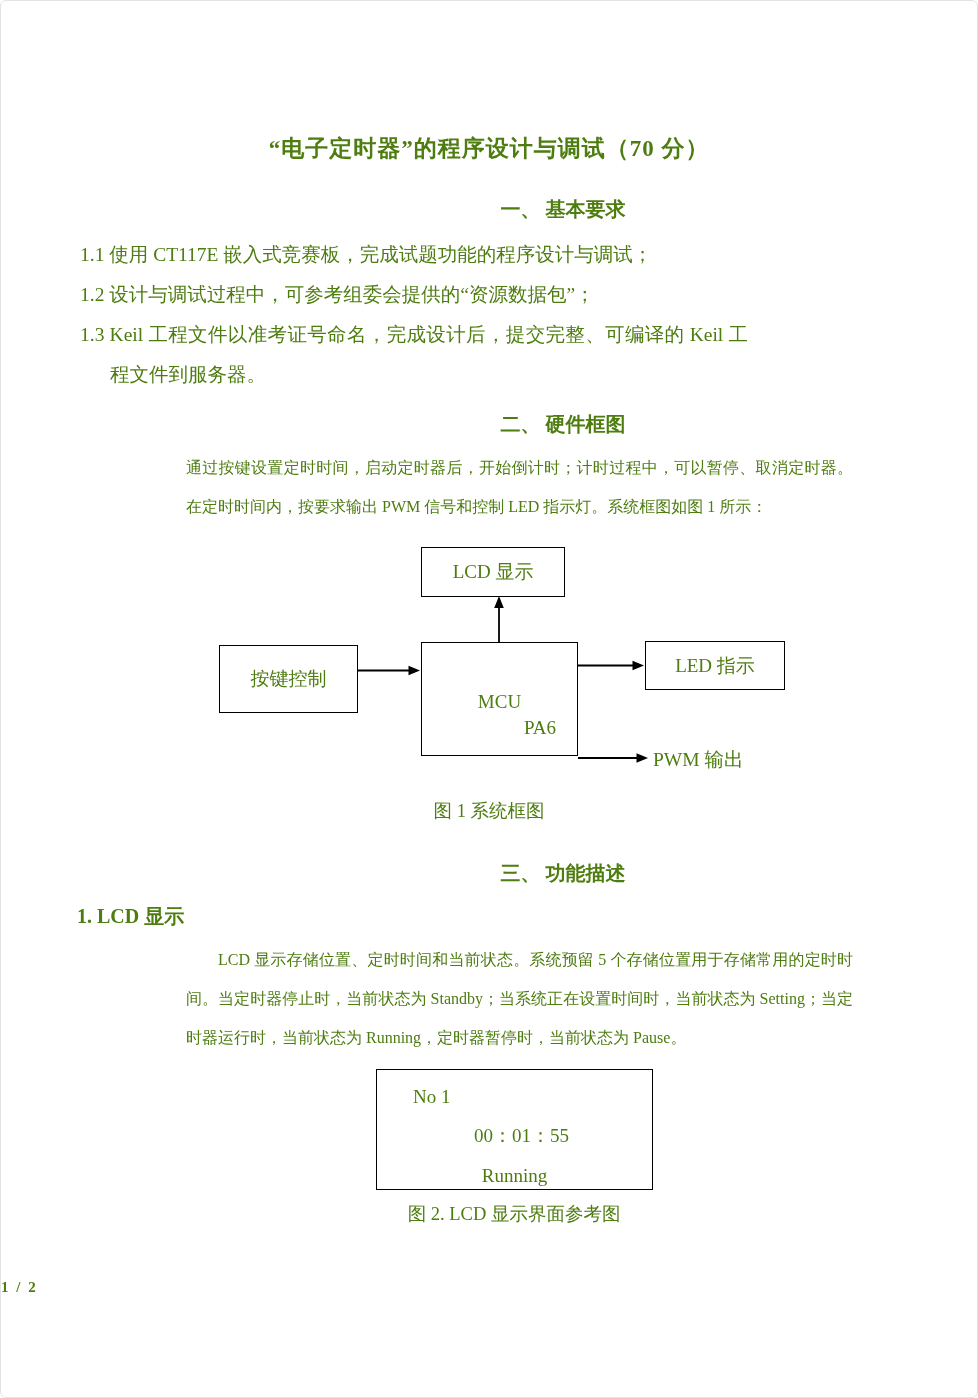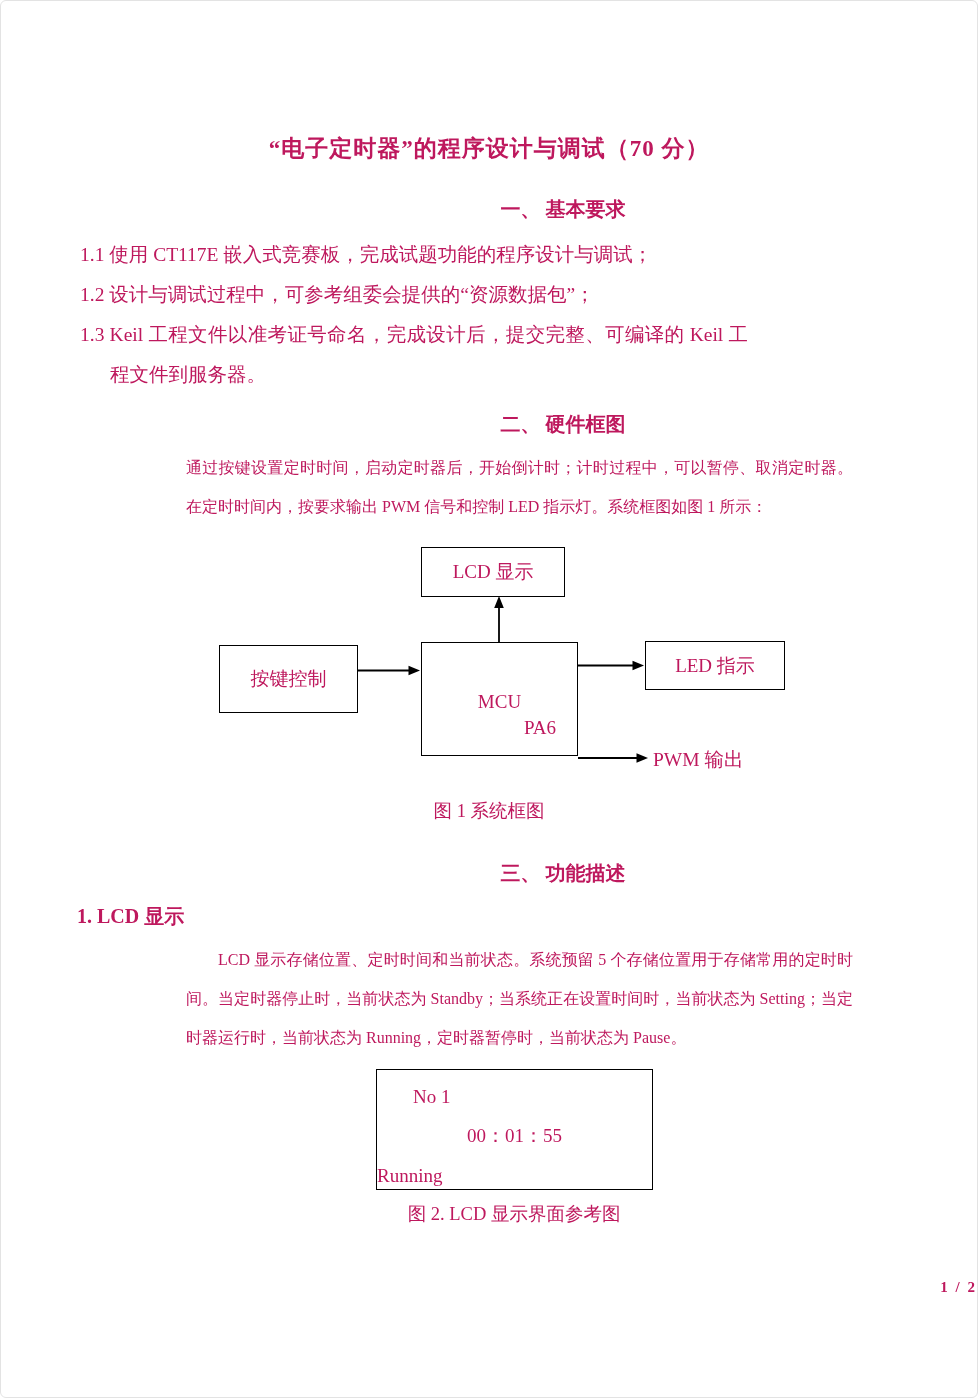"“电子定时器”的程序设计与调试（70 分）" .page { color: #be185d -> #4d7c0f }
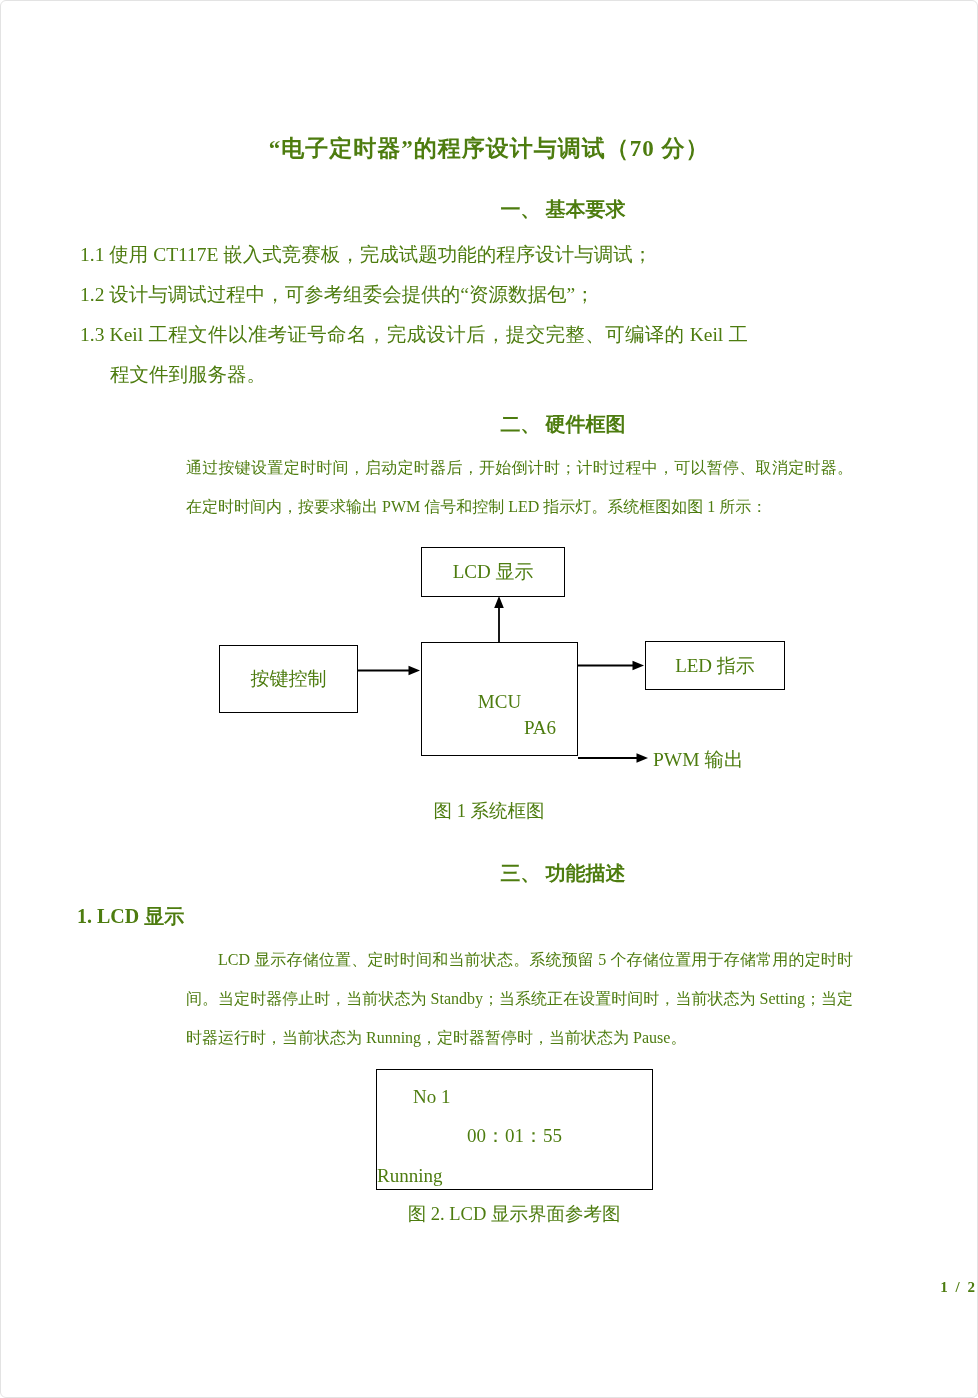"00：01：55" .lcd-l2 { left: 0 -> 7px }
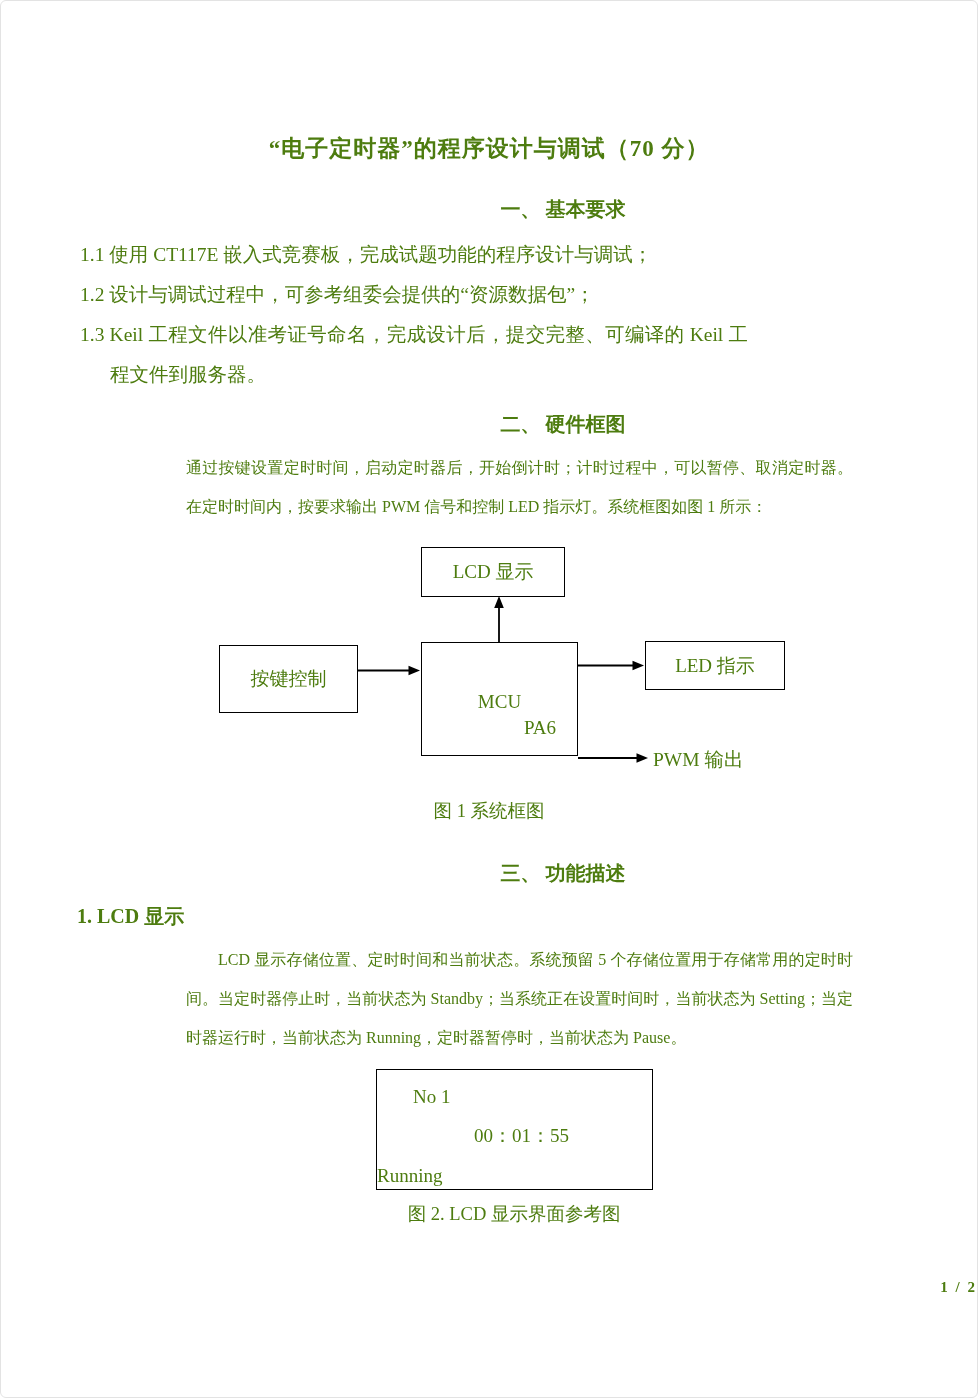"Running" .lcd-l3 { text-align: none -> center }
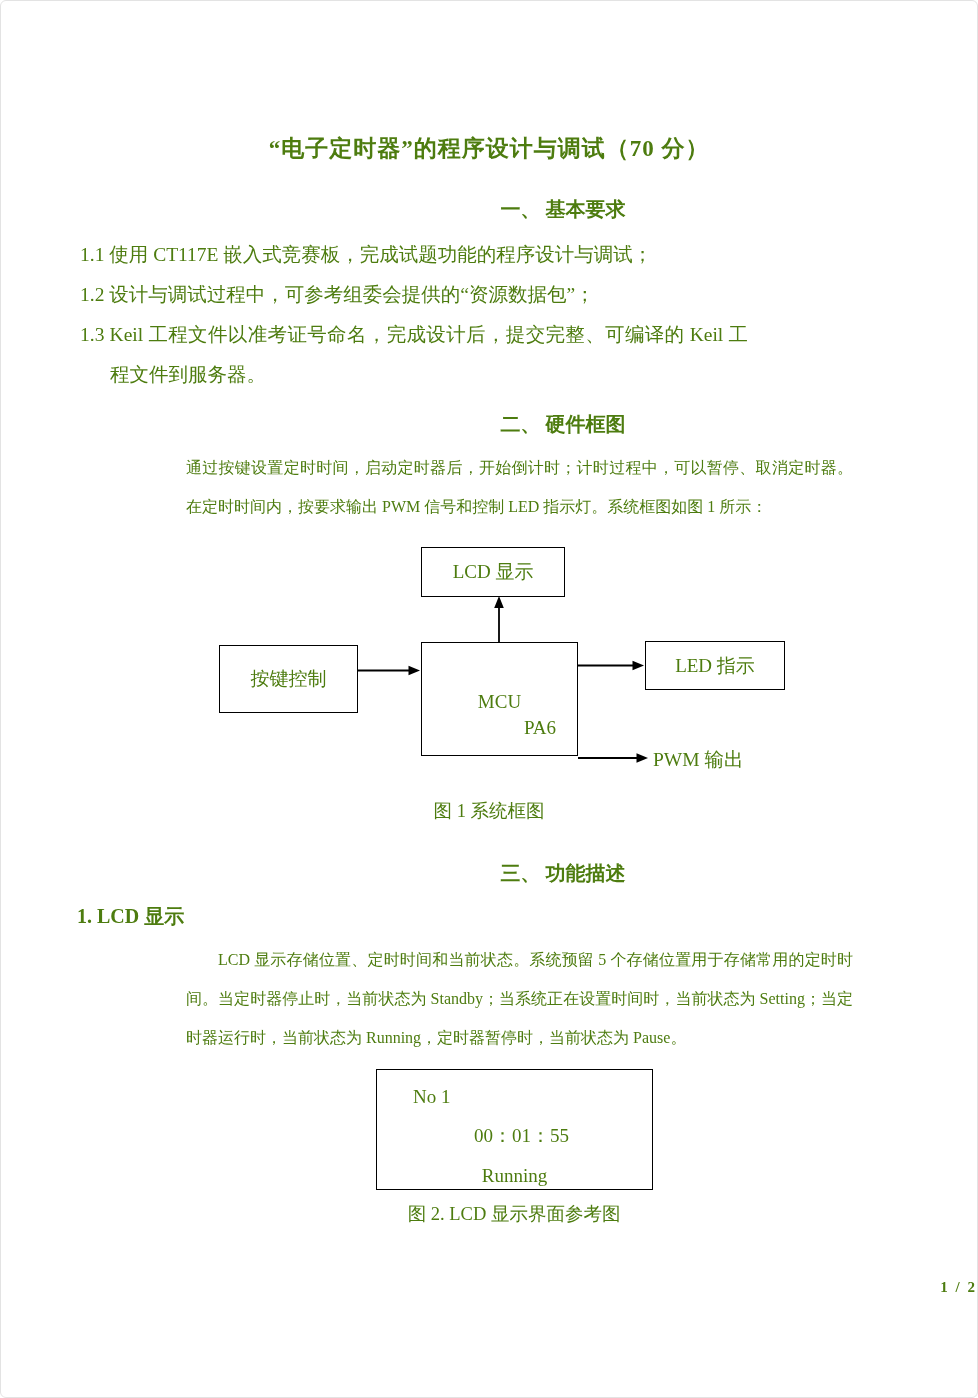"1 / 2" .footer { text-align: right -> left }
